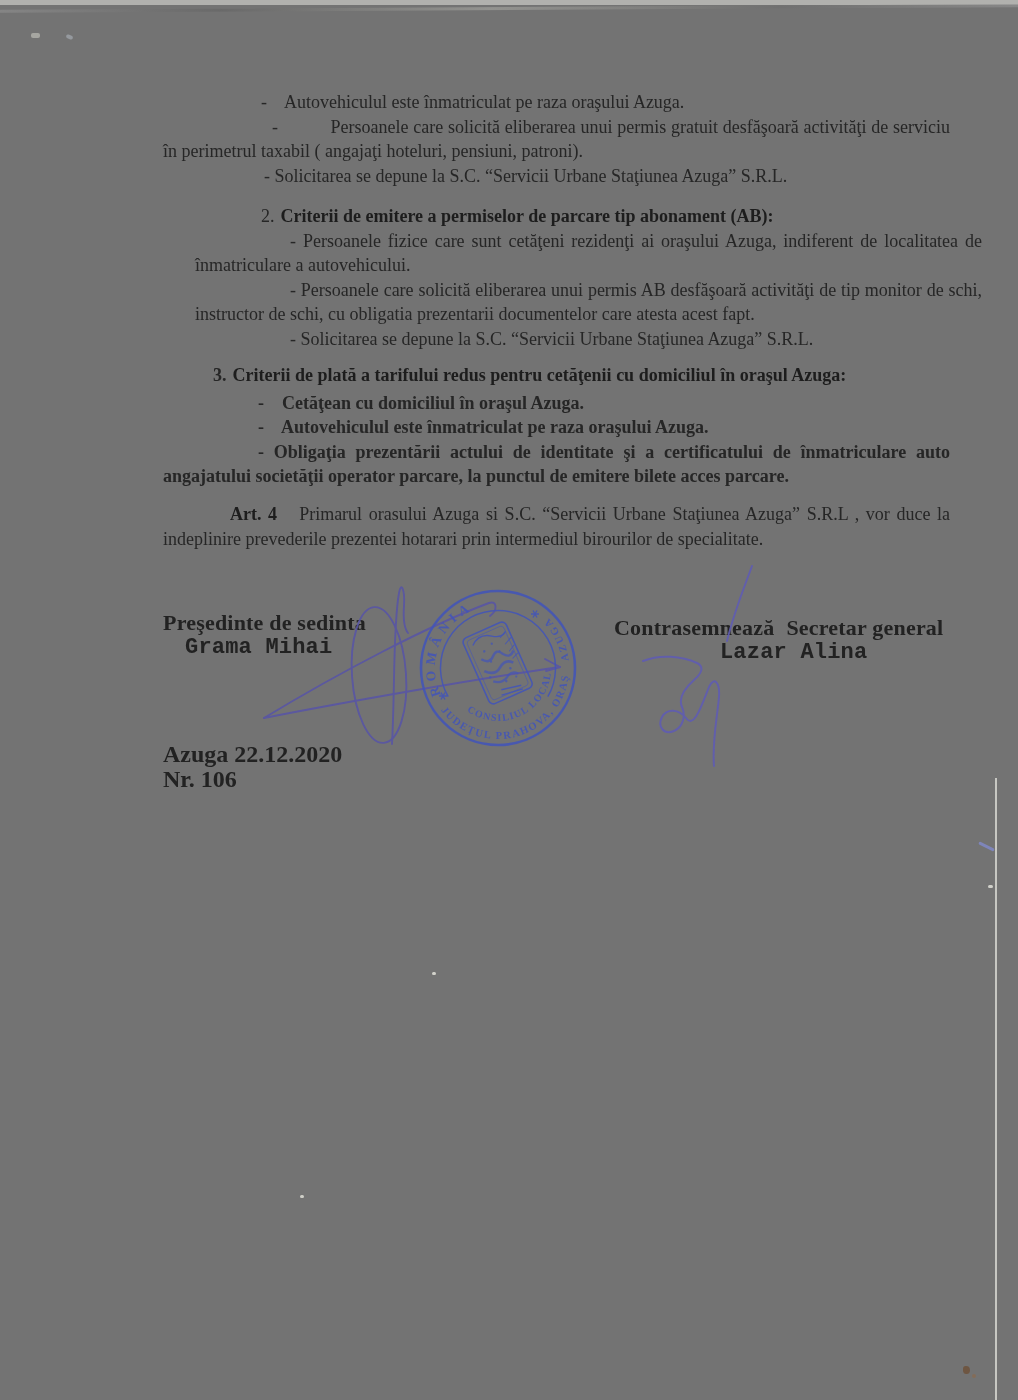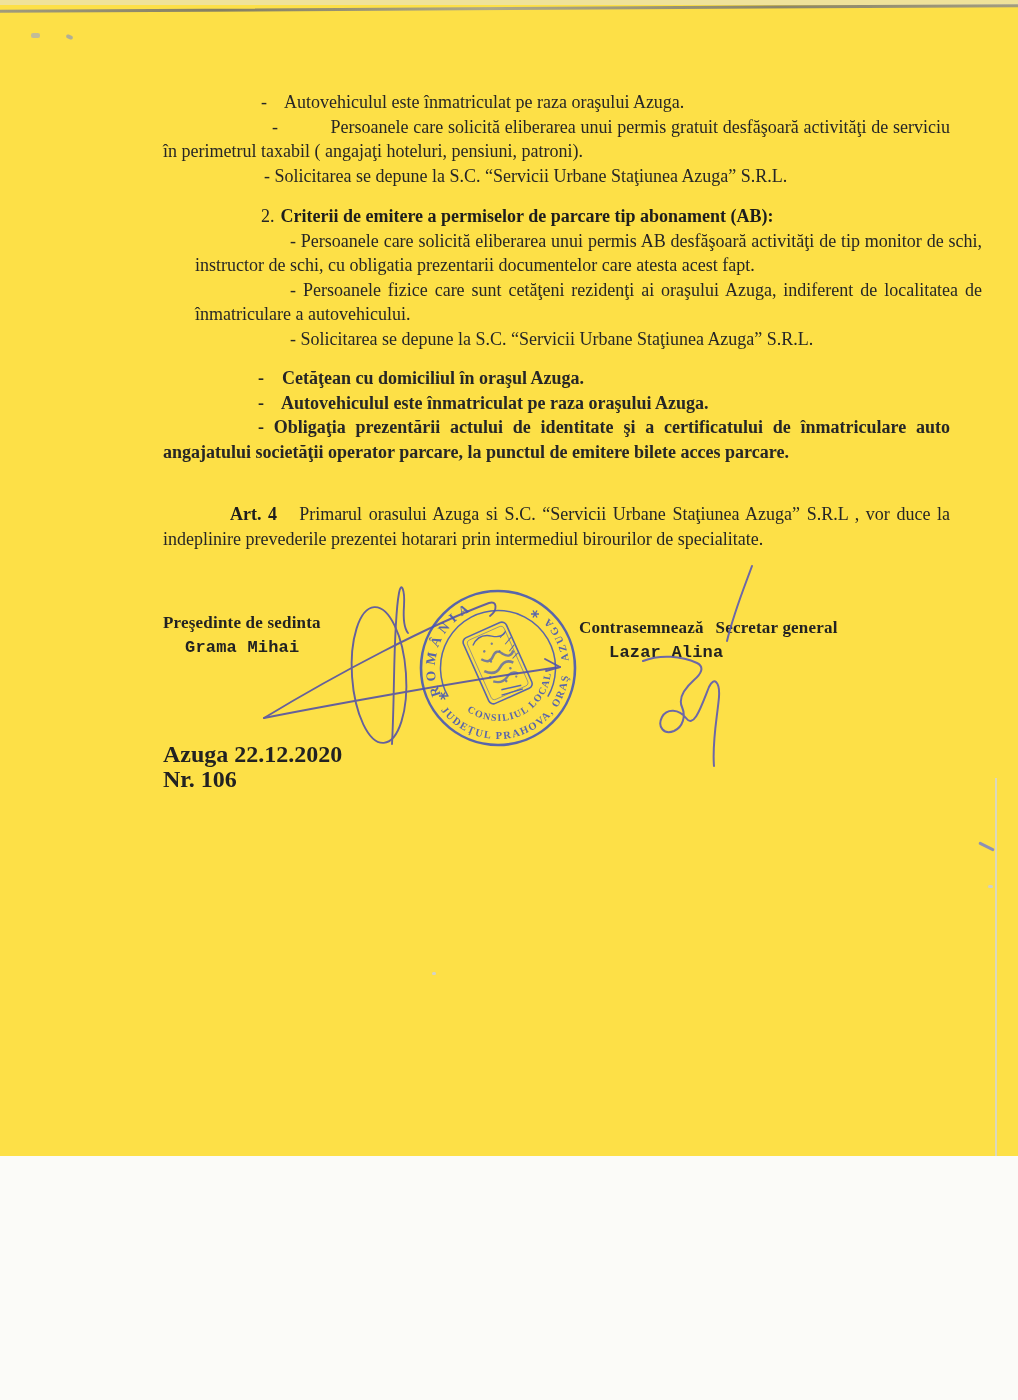"- Autovehiculul este înmatriculat pe" .page { background: #fde047 -> #737373; height: 1156px -> 1400px }
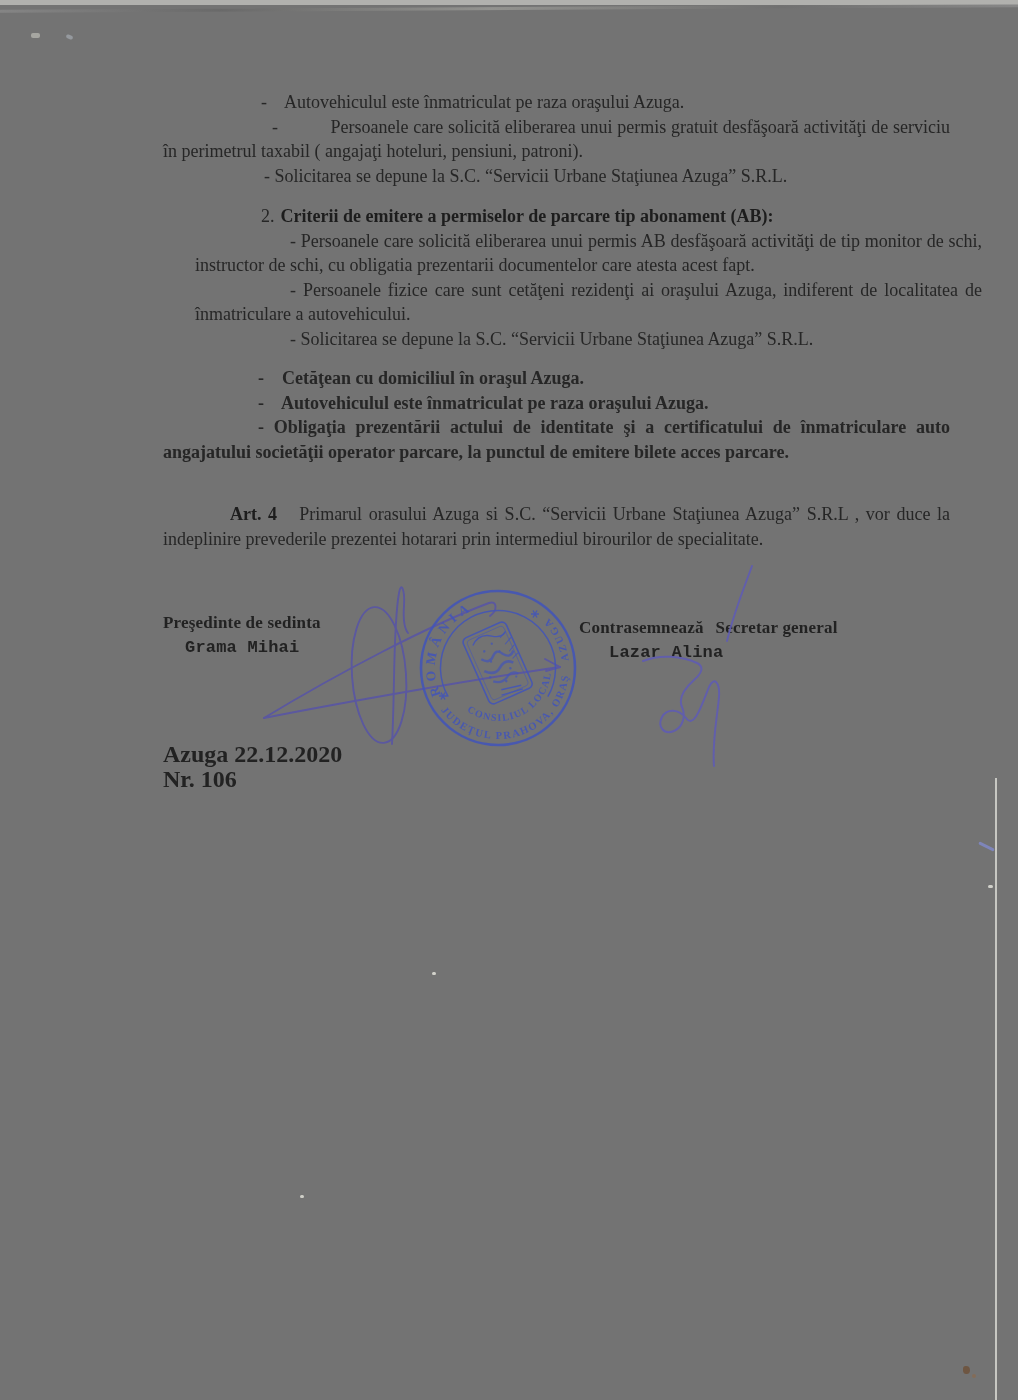"- Persoanele care solicită eliberarea unui permis AB" p.it { order: before "- Persoanele fizice care sunt" -> after "- Persoanele fizice care sunt" }
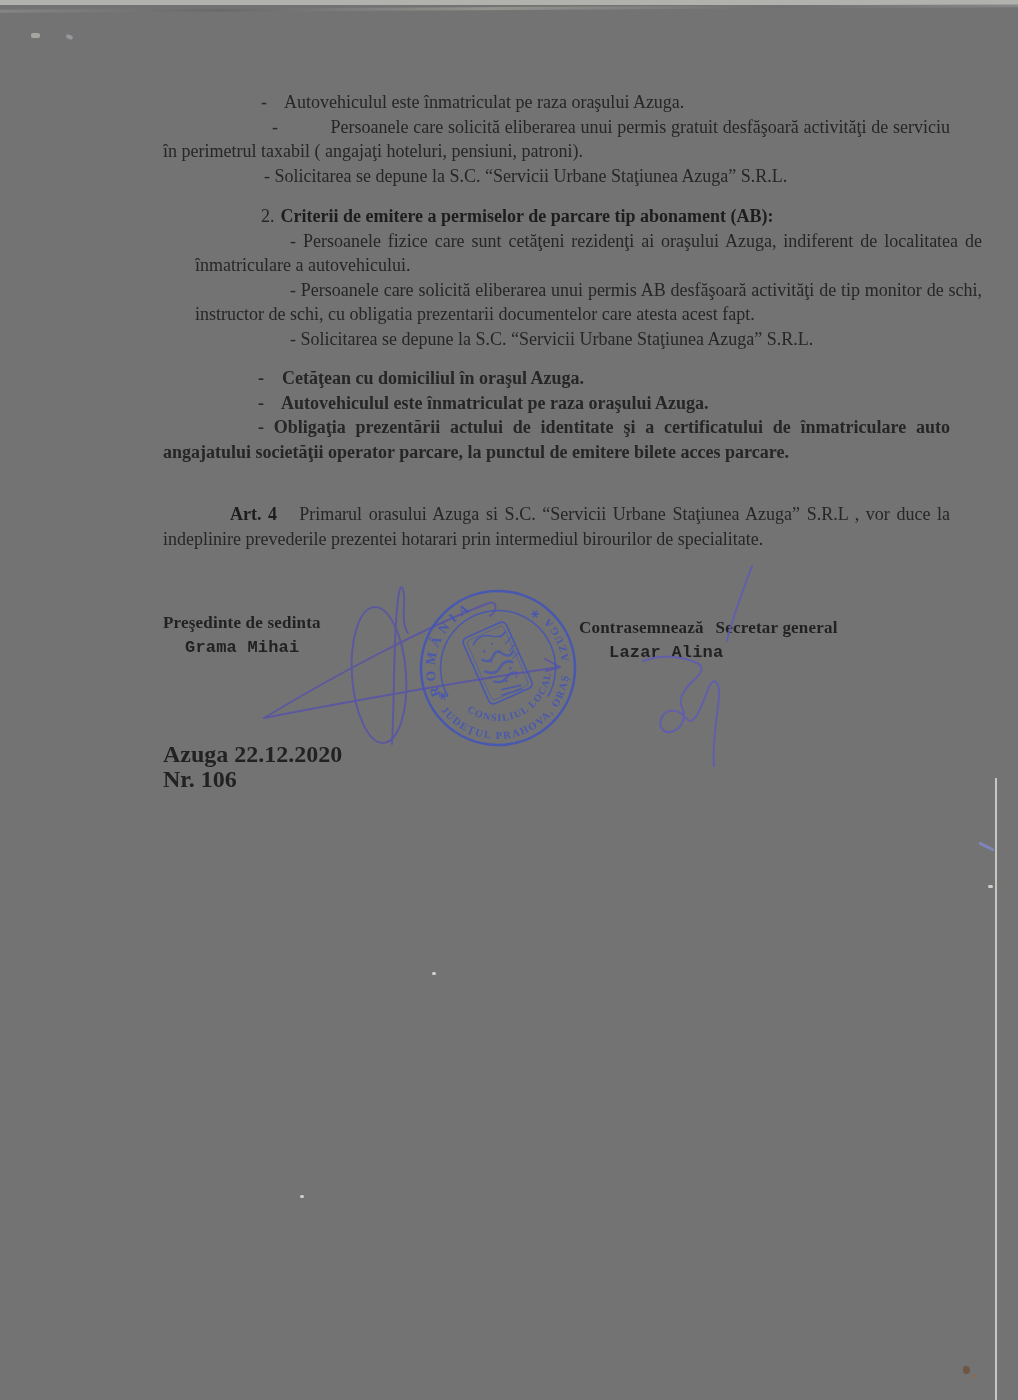"3. Criterii de plată a" p.h { html: none -> <p><span>3.</span><b>Criterii de plată a tarifului redus pentru cetăţenii cu domiciliul în oraşul Azuga:</b></p> }
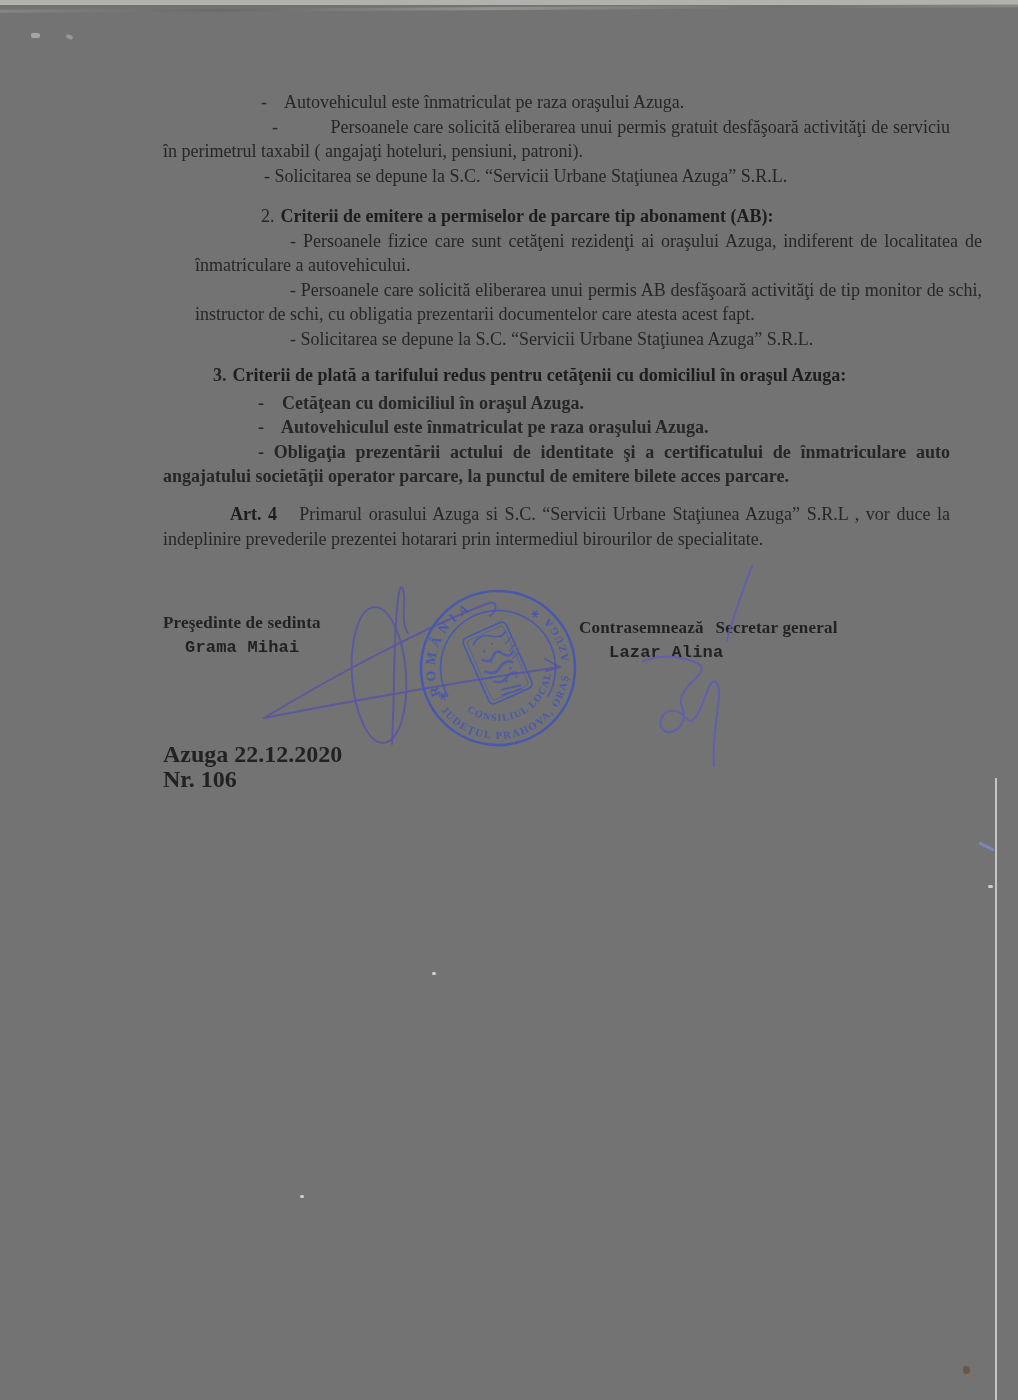"Preşedinte de sedinta" .sig { font-size: 17px -> 22px }
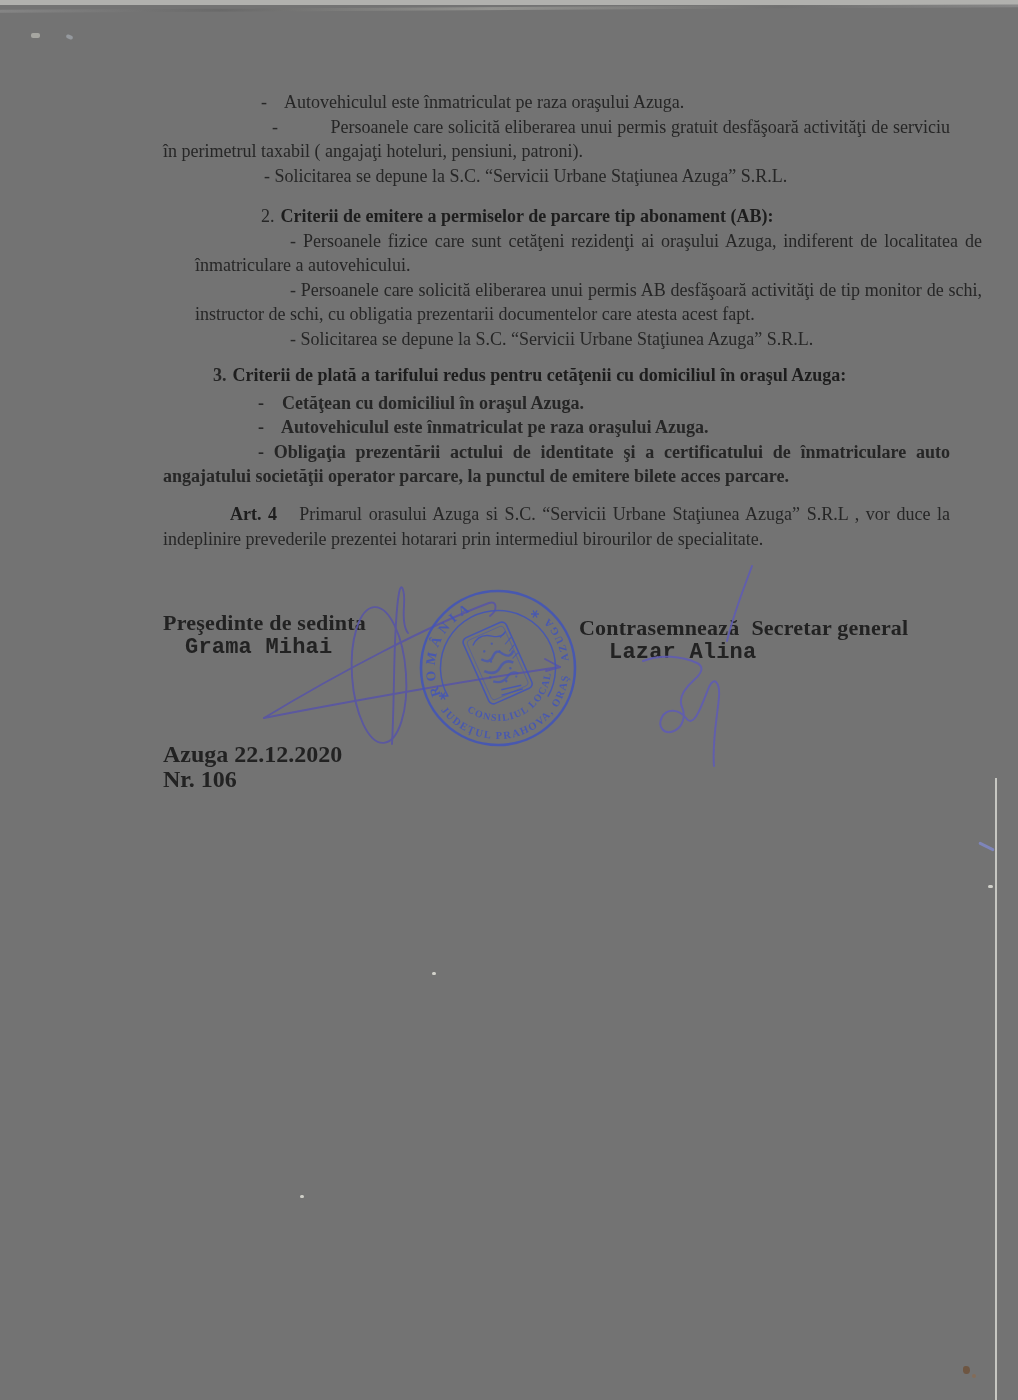"Contrasemnează Secretar general" .sig-right { left: 579px -> 614px; text-align: none -> center }
